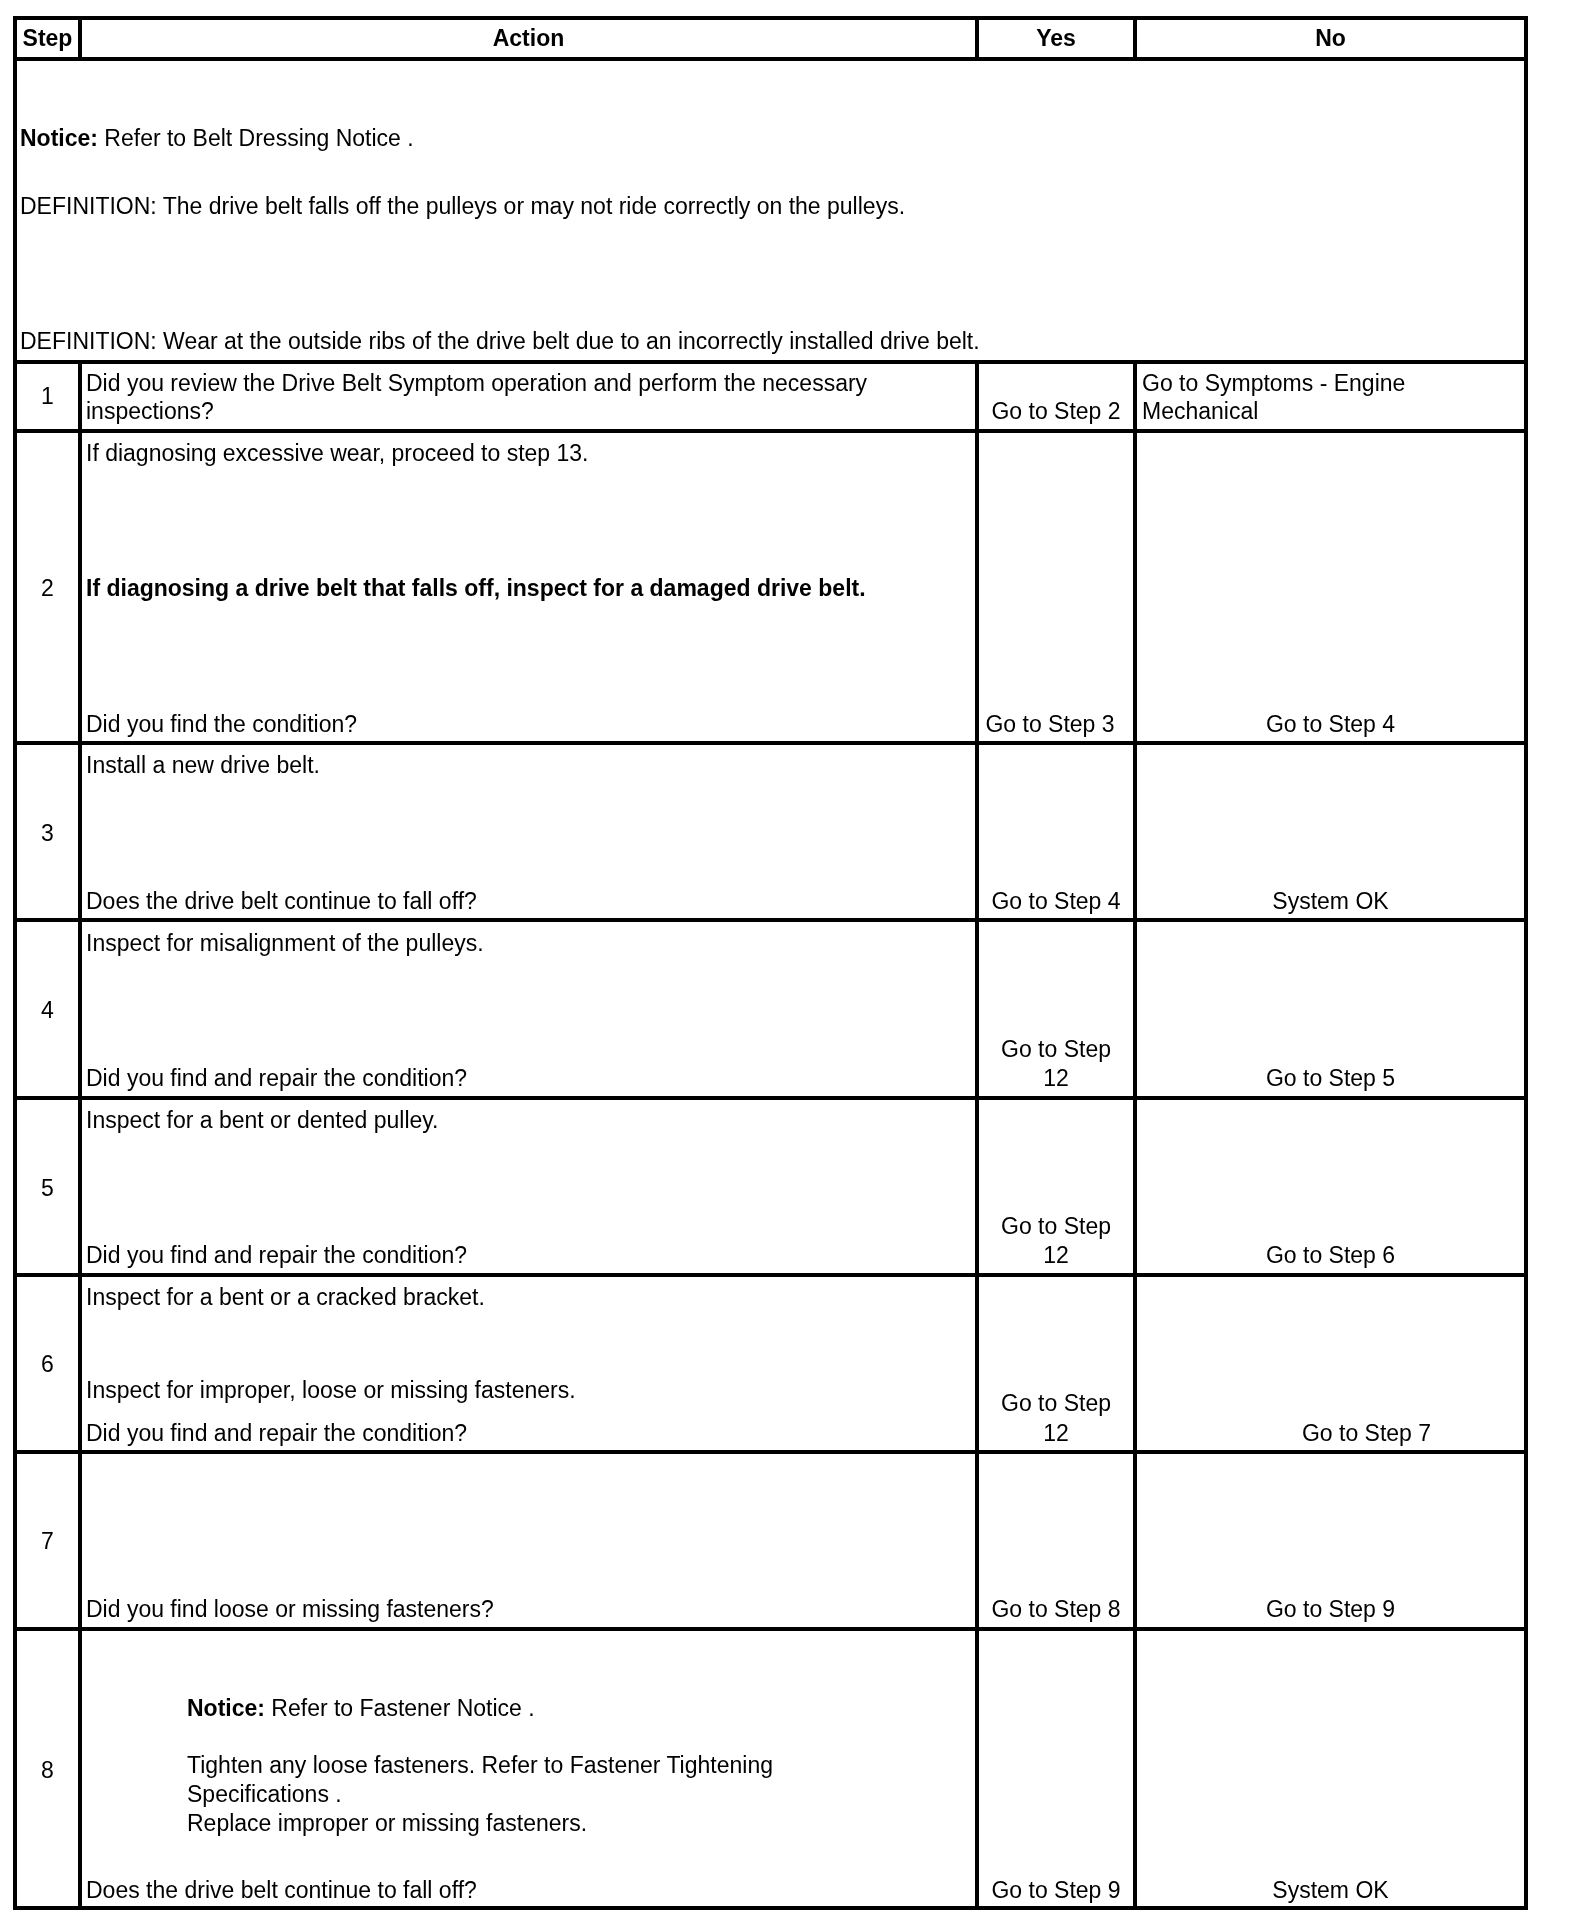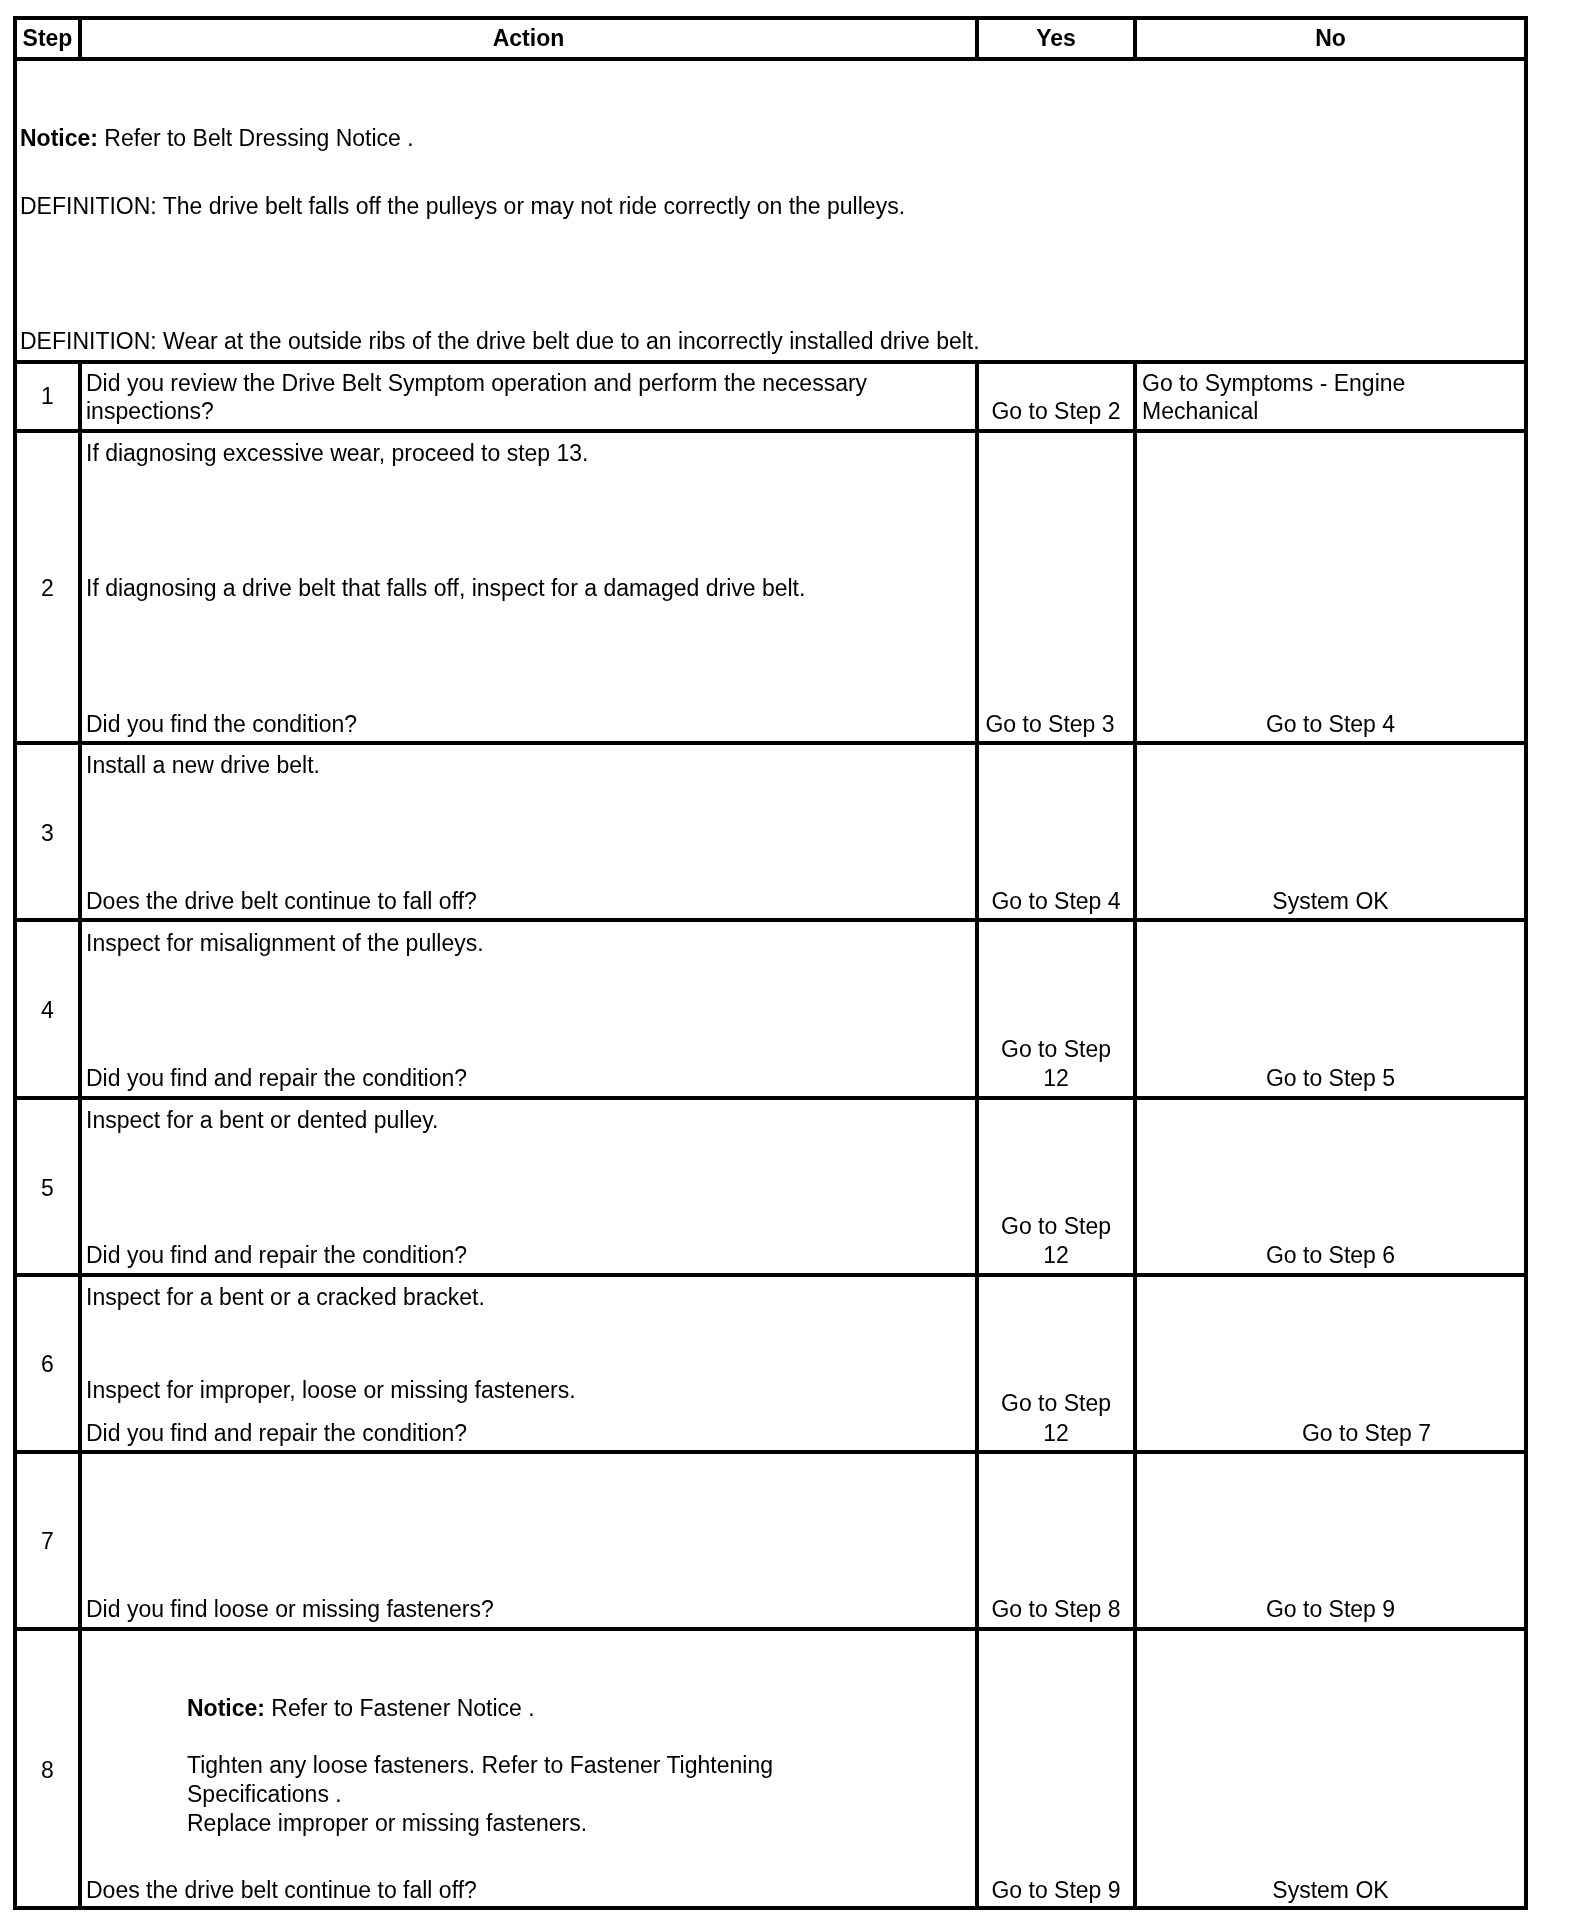"If diagnosing a drive belt" div.t { font-weight: none -> bold }
